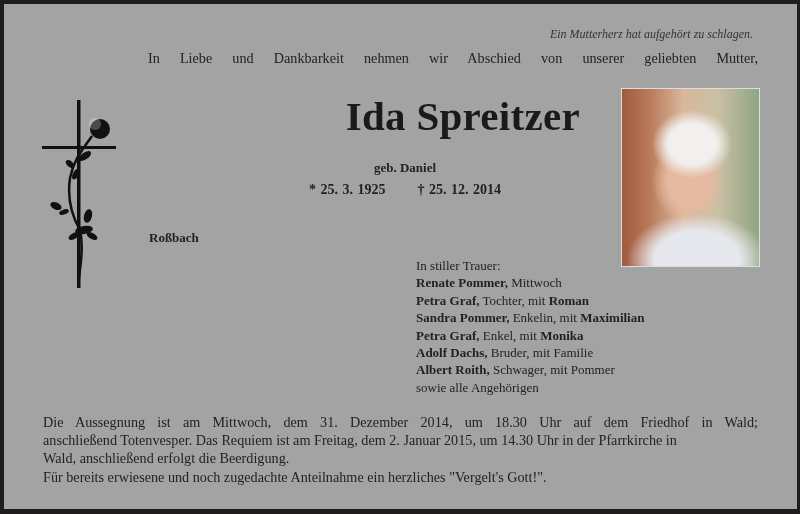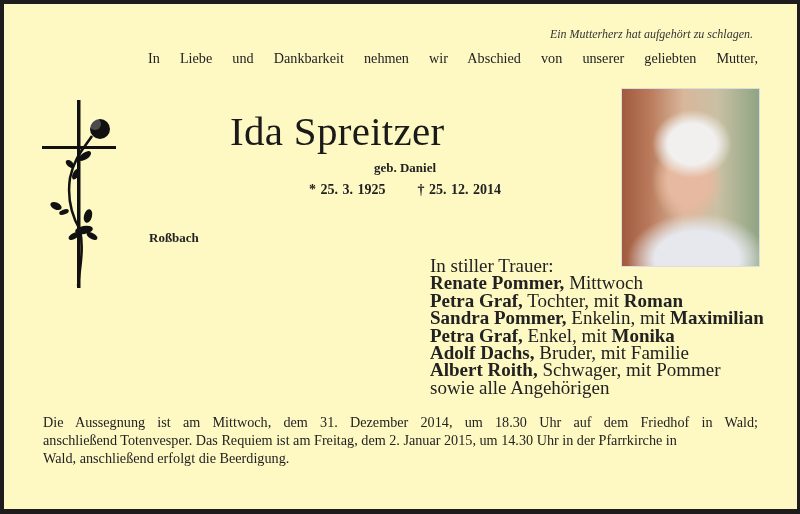"Ein Mutterherz hat aufgehört zu" .page { background: #fef9c3 -> #a3a3a3 }
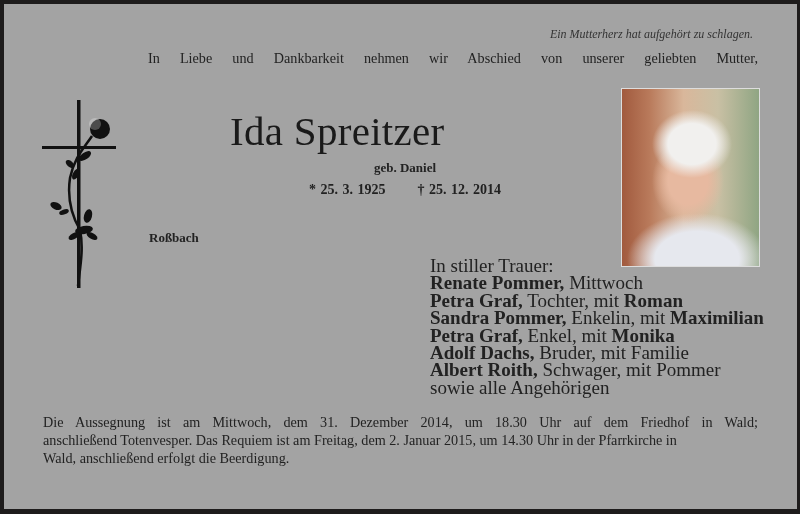"Ida Spreitzer" .name { font-weight: normal -> bold; text-align: left -> right; top: 103px -> 88px }
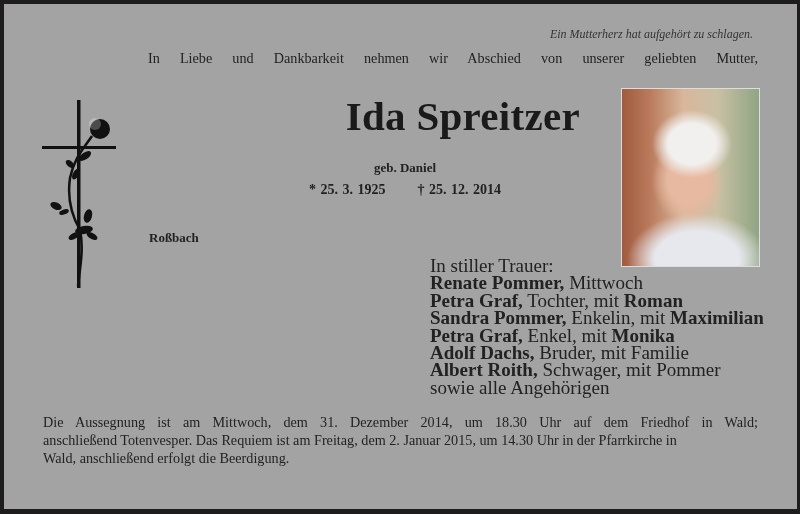"In stiller Trauer:" .mourn { font-size: 19px -> 13px; left: 426px -> 412px }
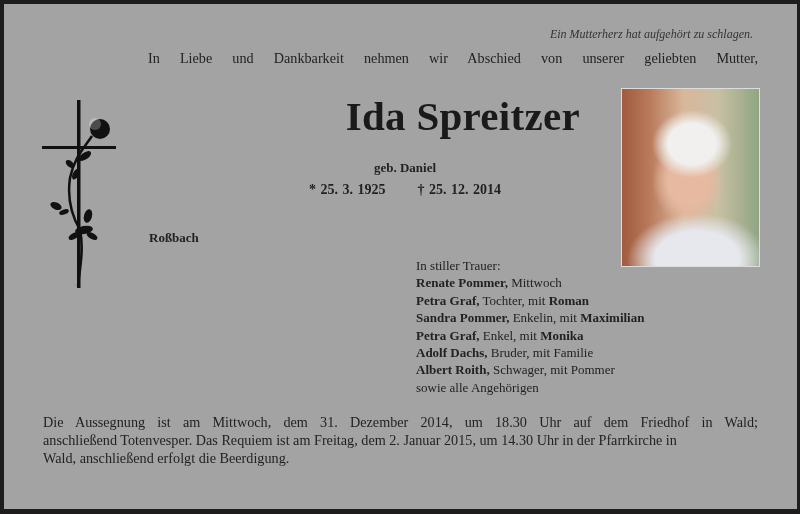"Für bereits erwiesene und noch" div.abs { html: none -> <div>Für bereits erwiesene und noch zugedachte Anteilnahme ein herzliches "Vergelt's Gott!".</div> }
